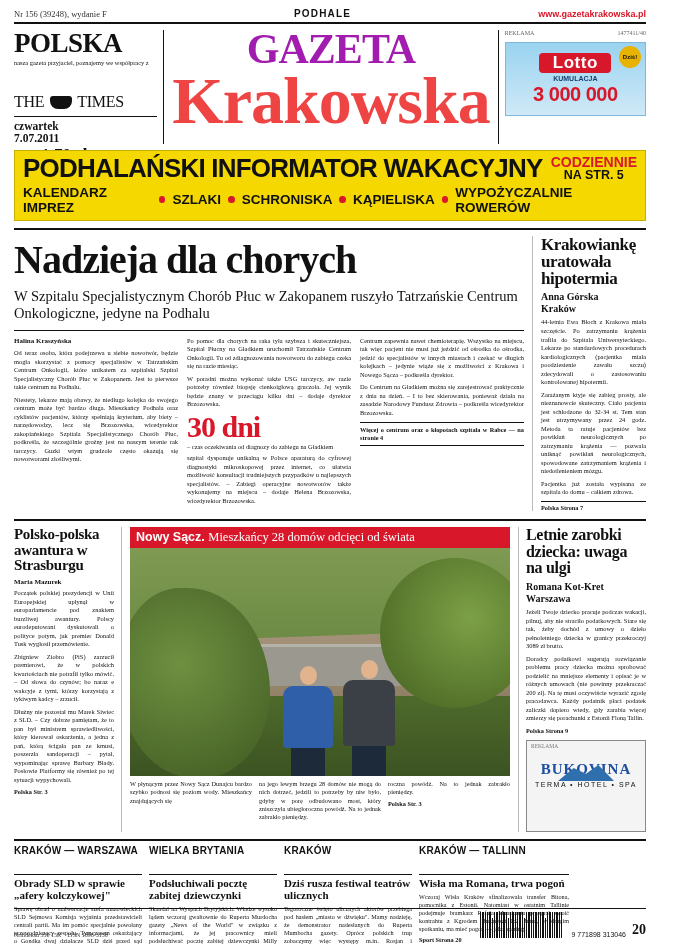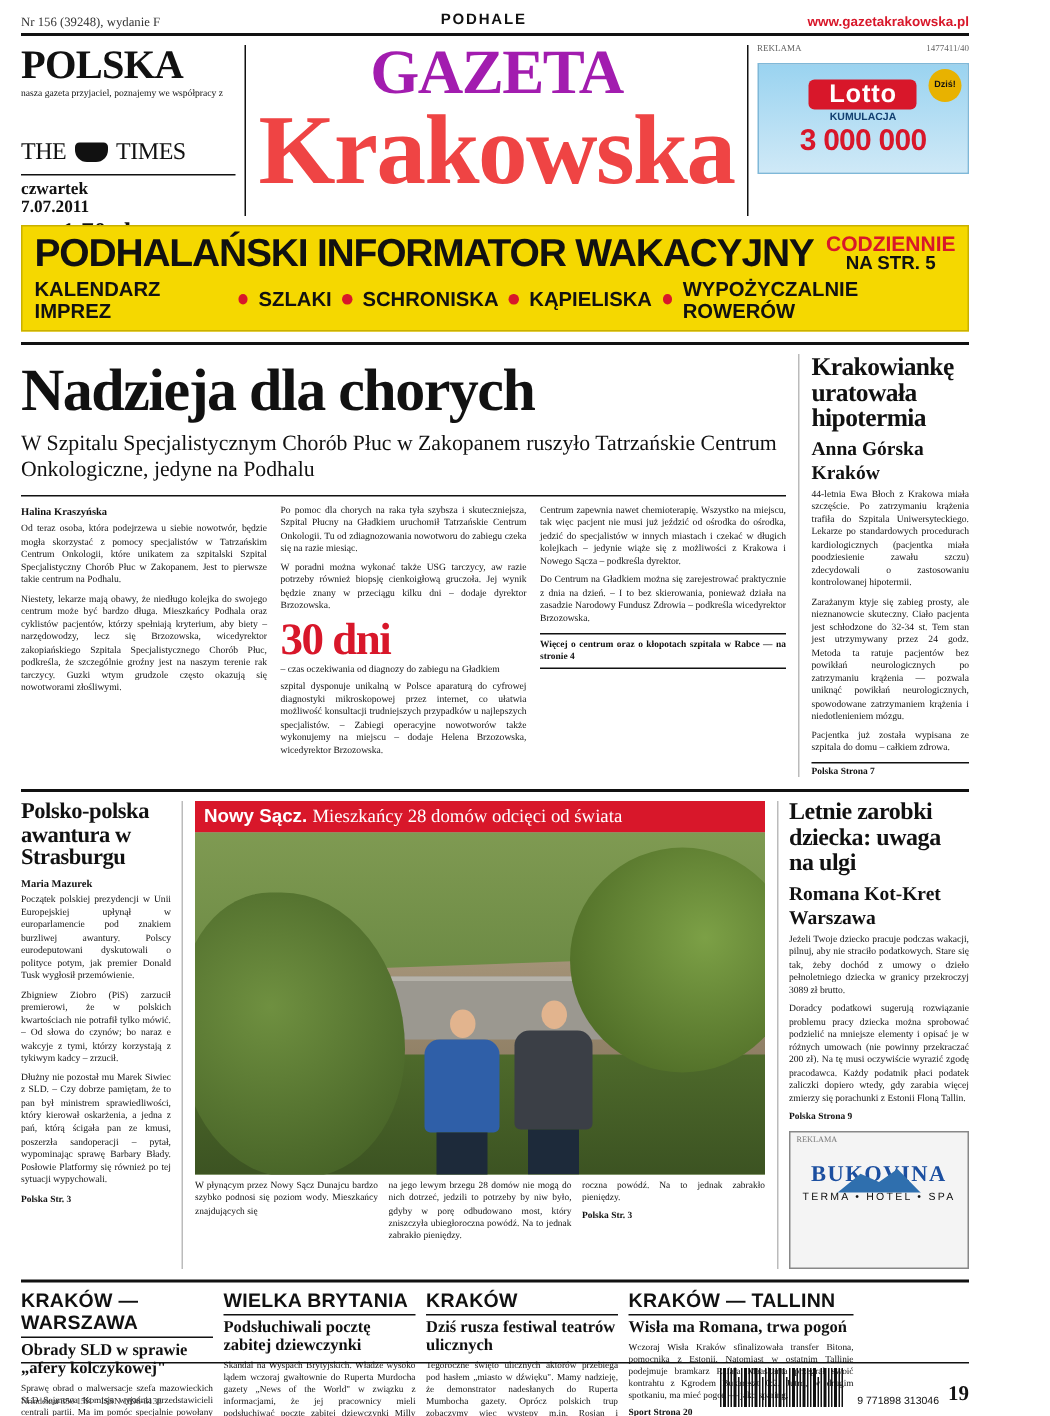"Anna Górska" .rc-byline { font-size: 13px -> 10px }
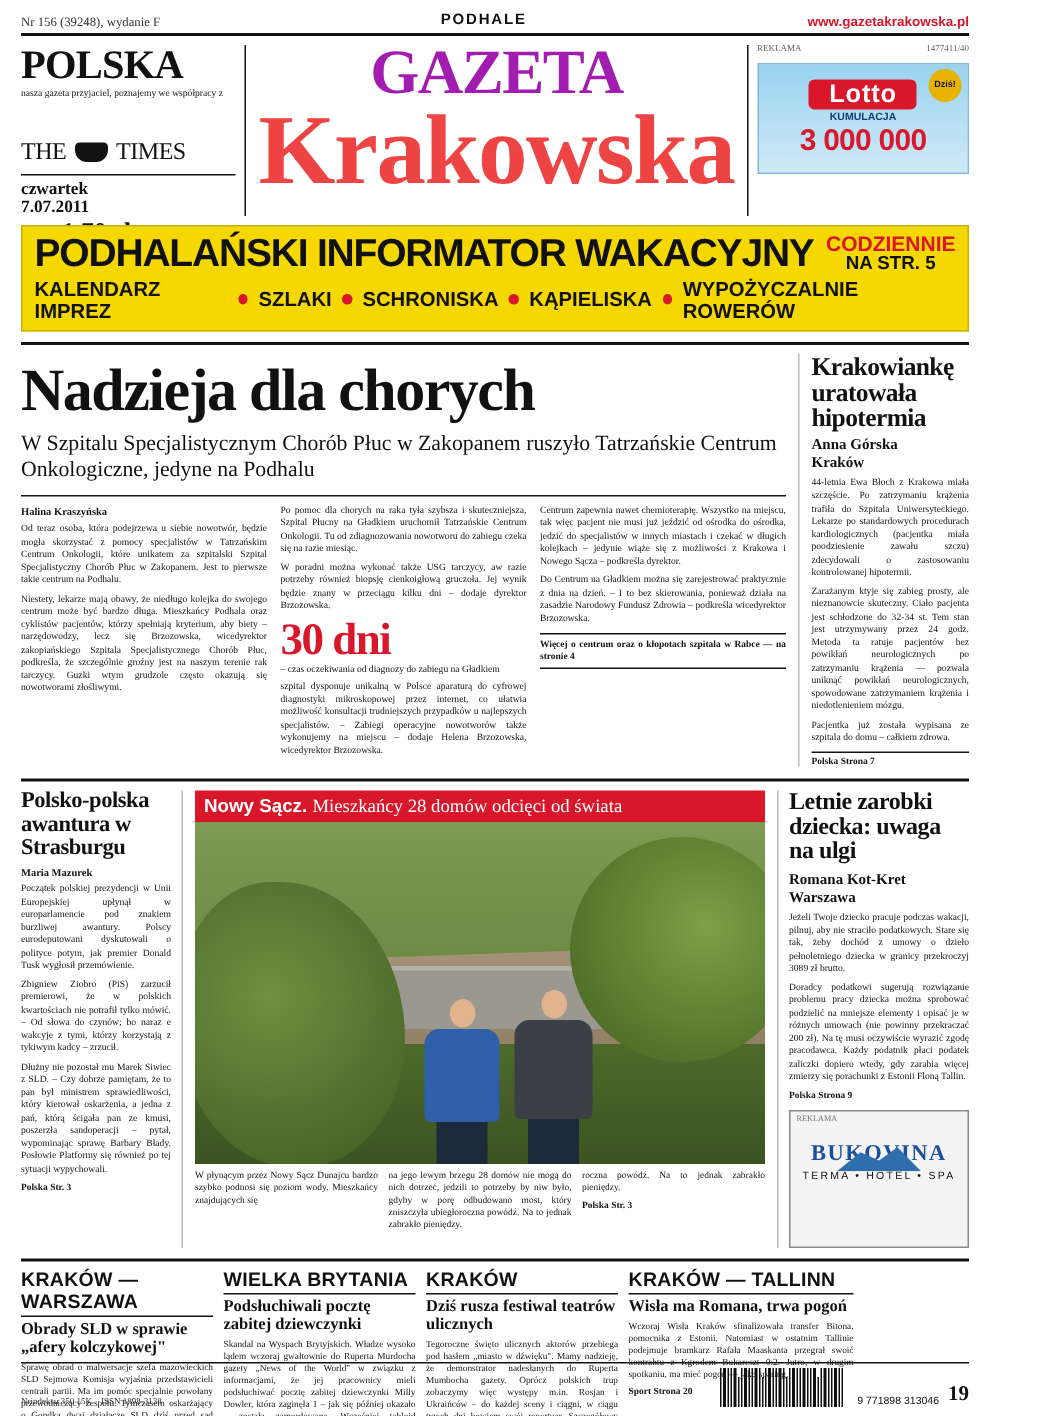"KRAKÓW — WARSZAWA" .bkicker { font-size: 13px -> 10px; padding-bottom: 2px -> 18px }
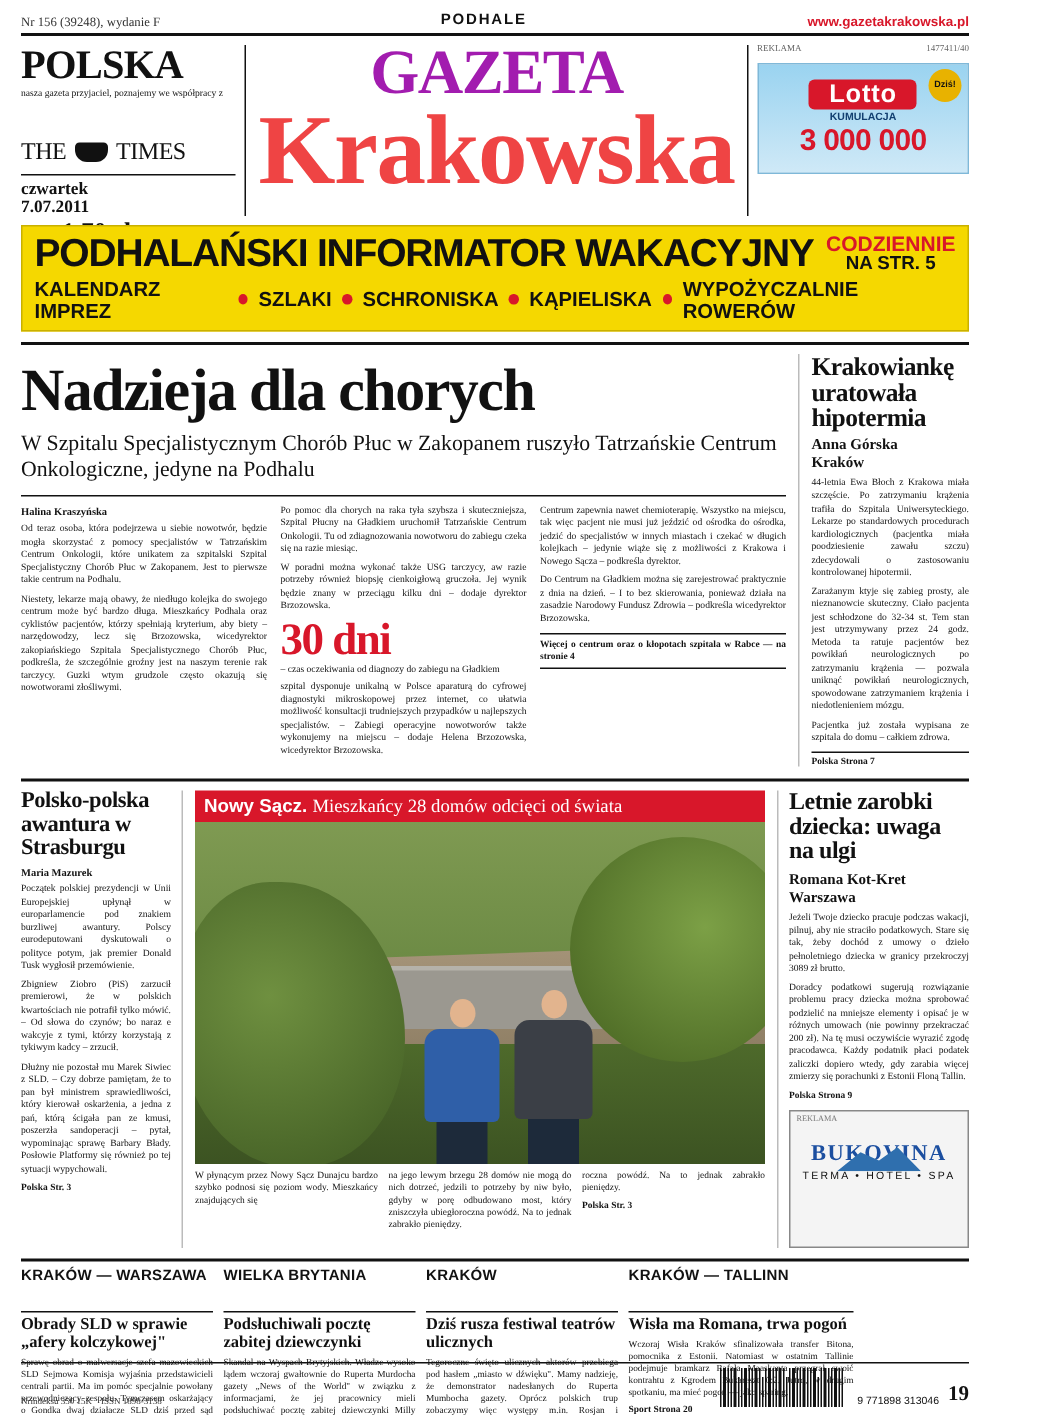"19" div.pagenum { text: 19 -> 20 }
